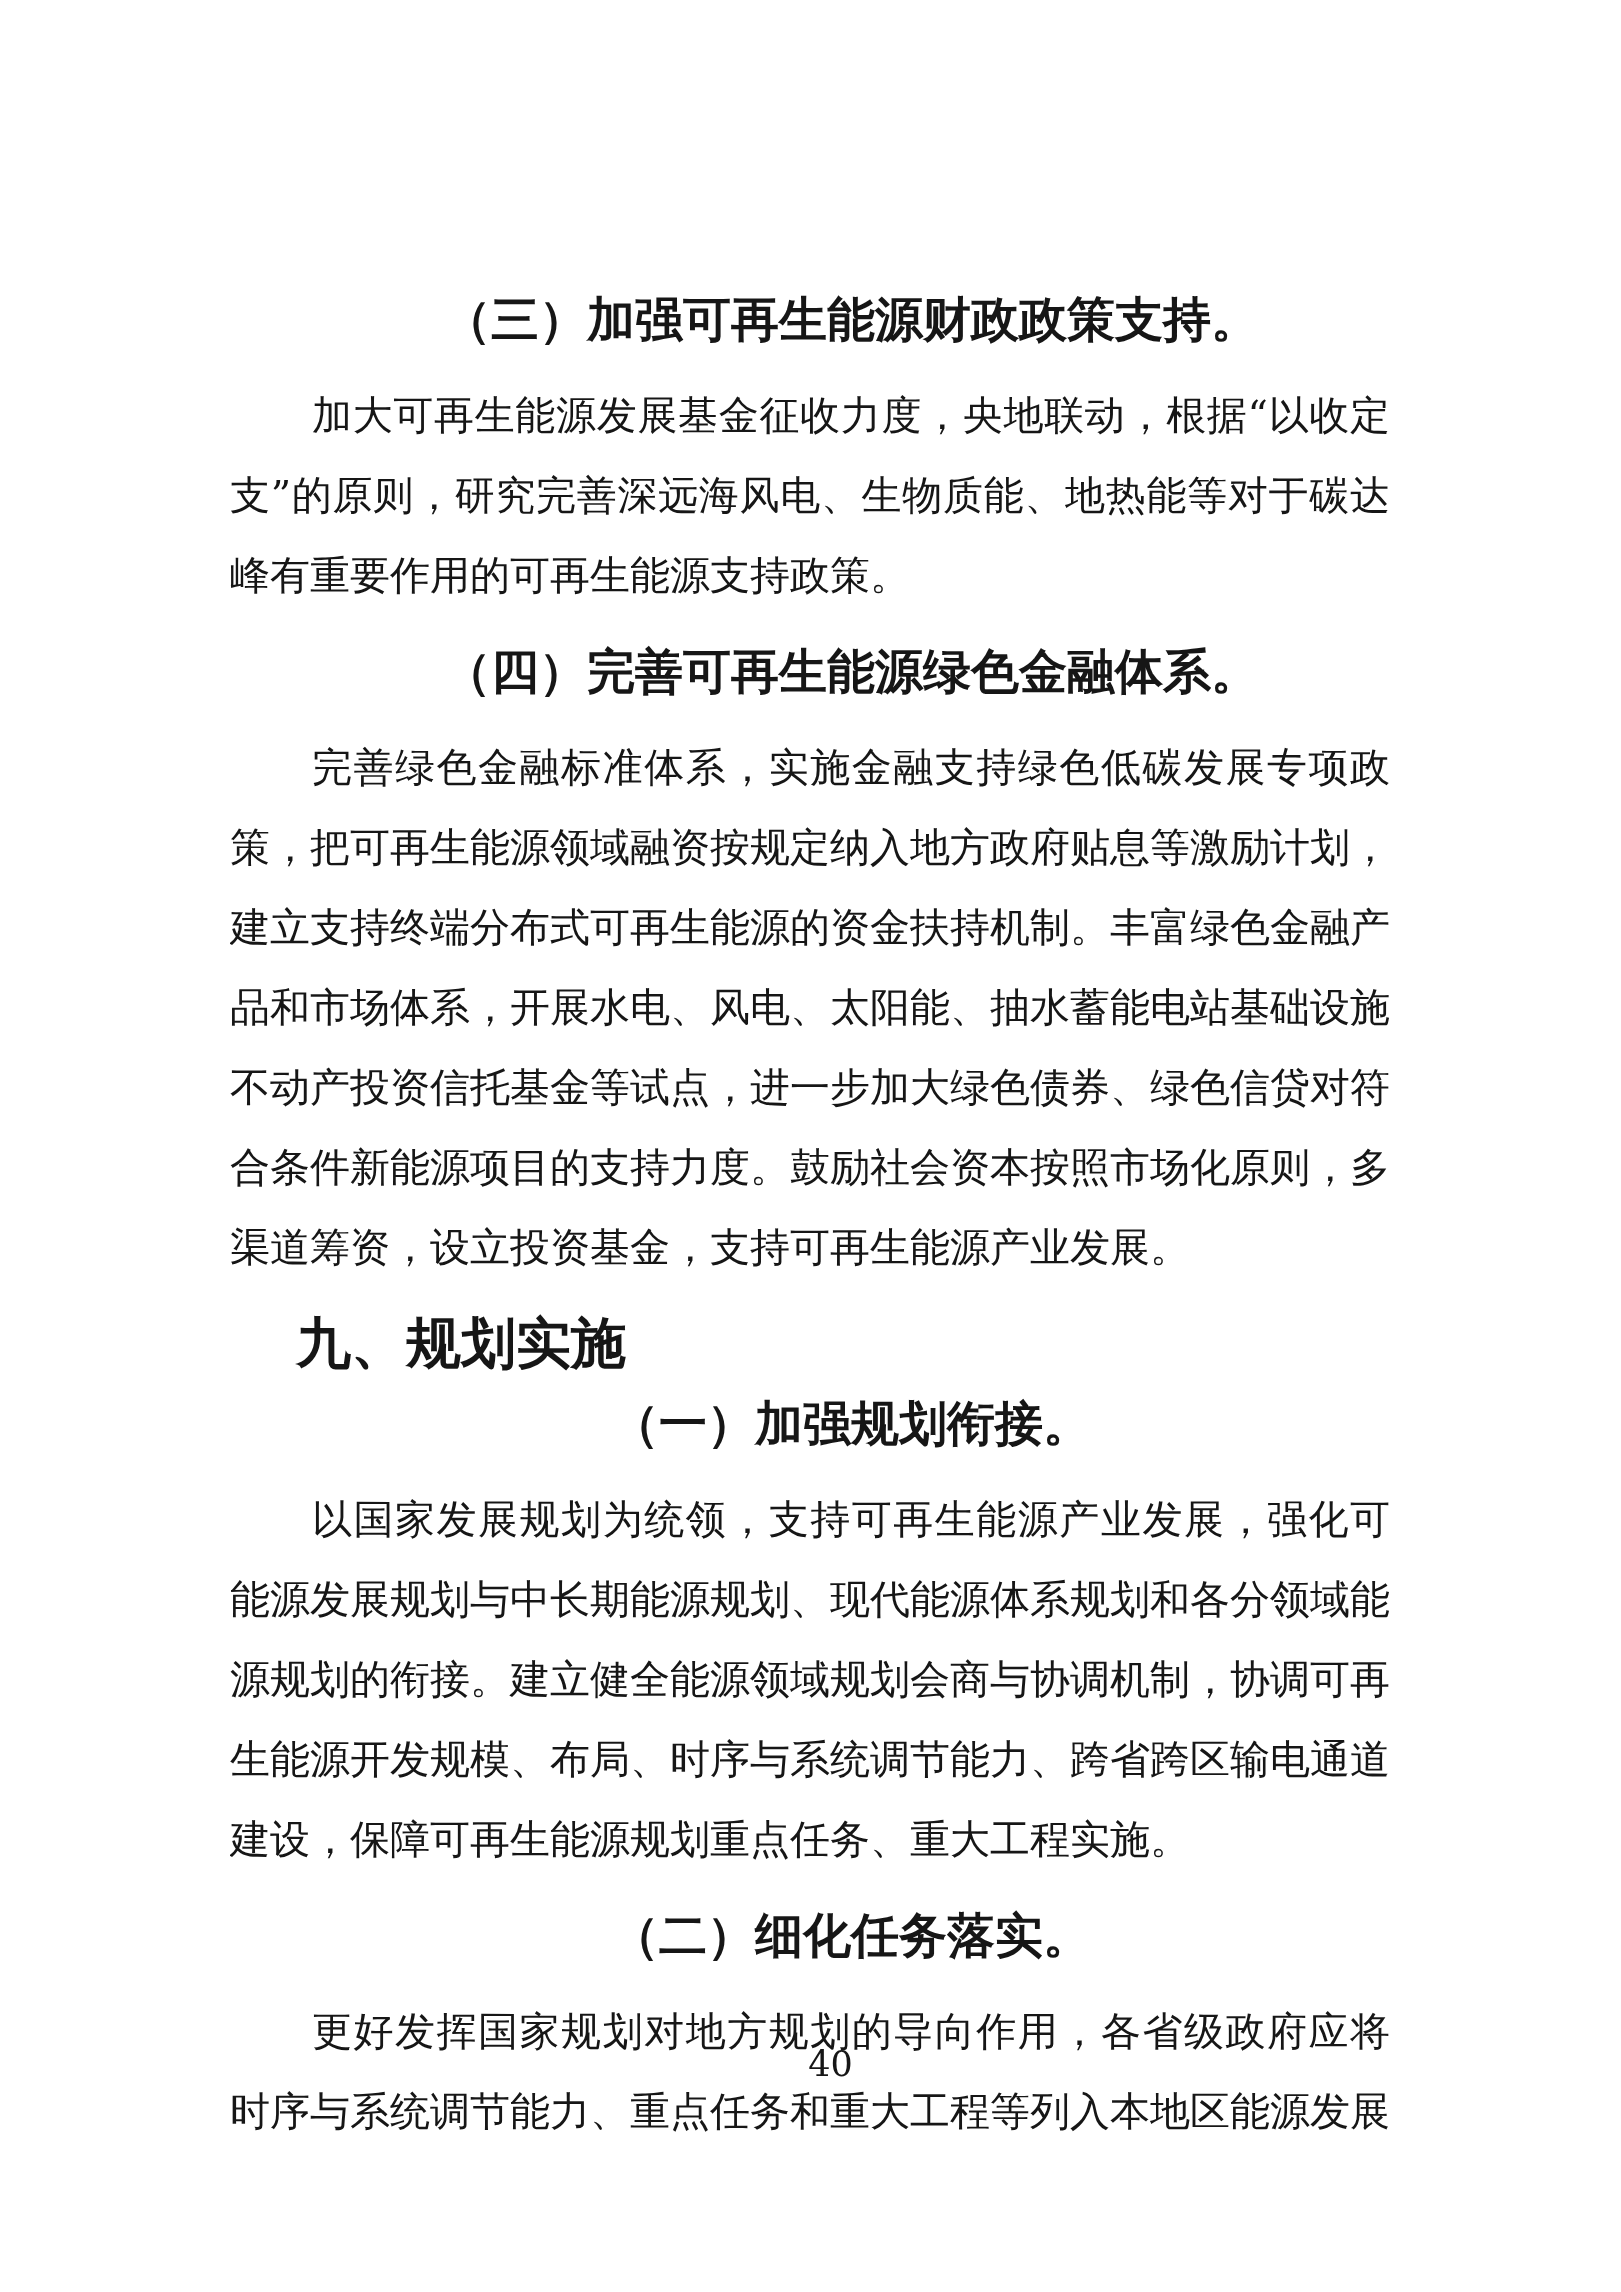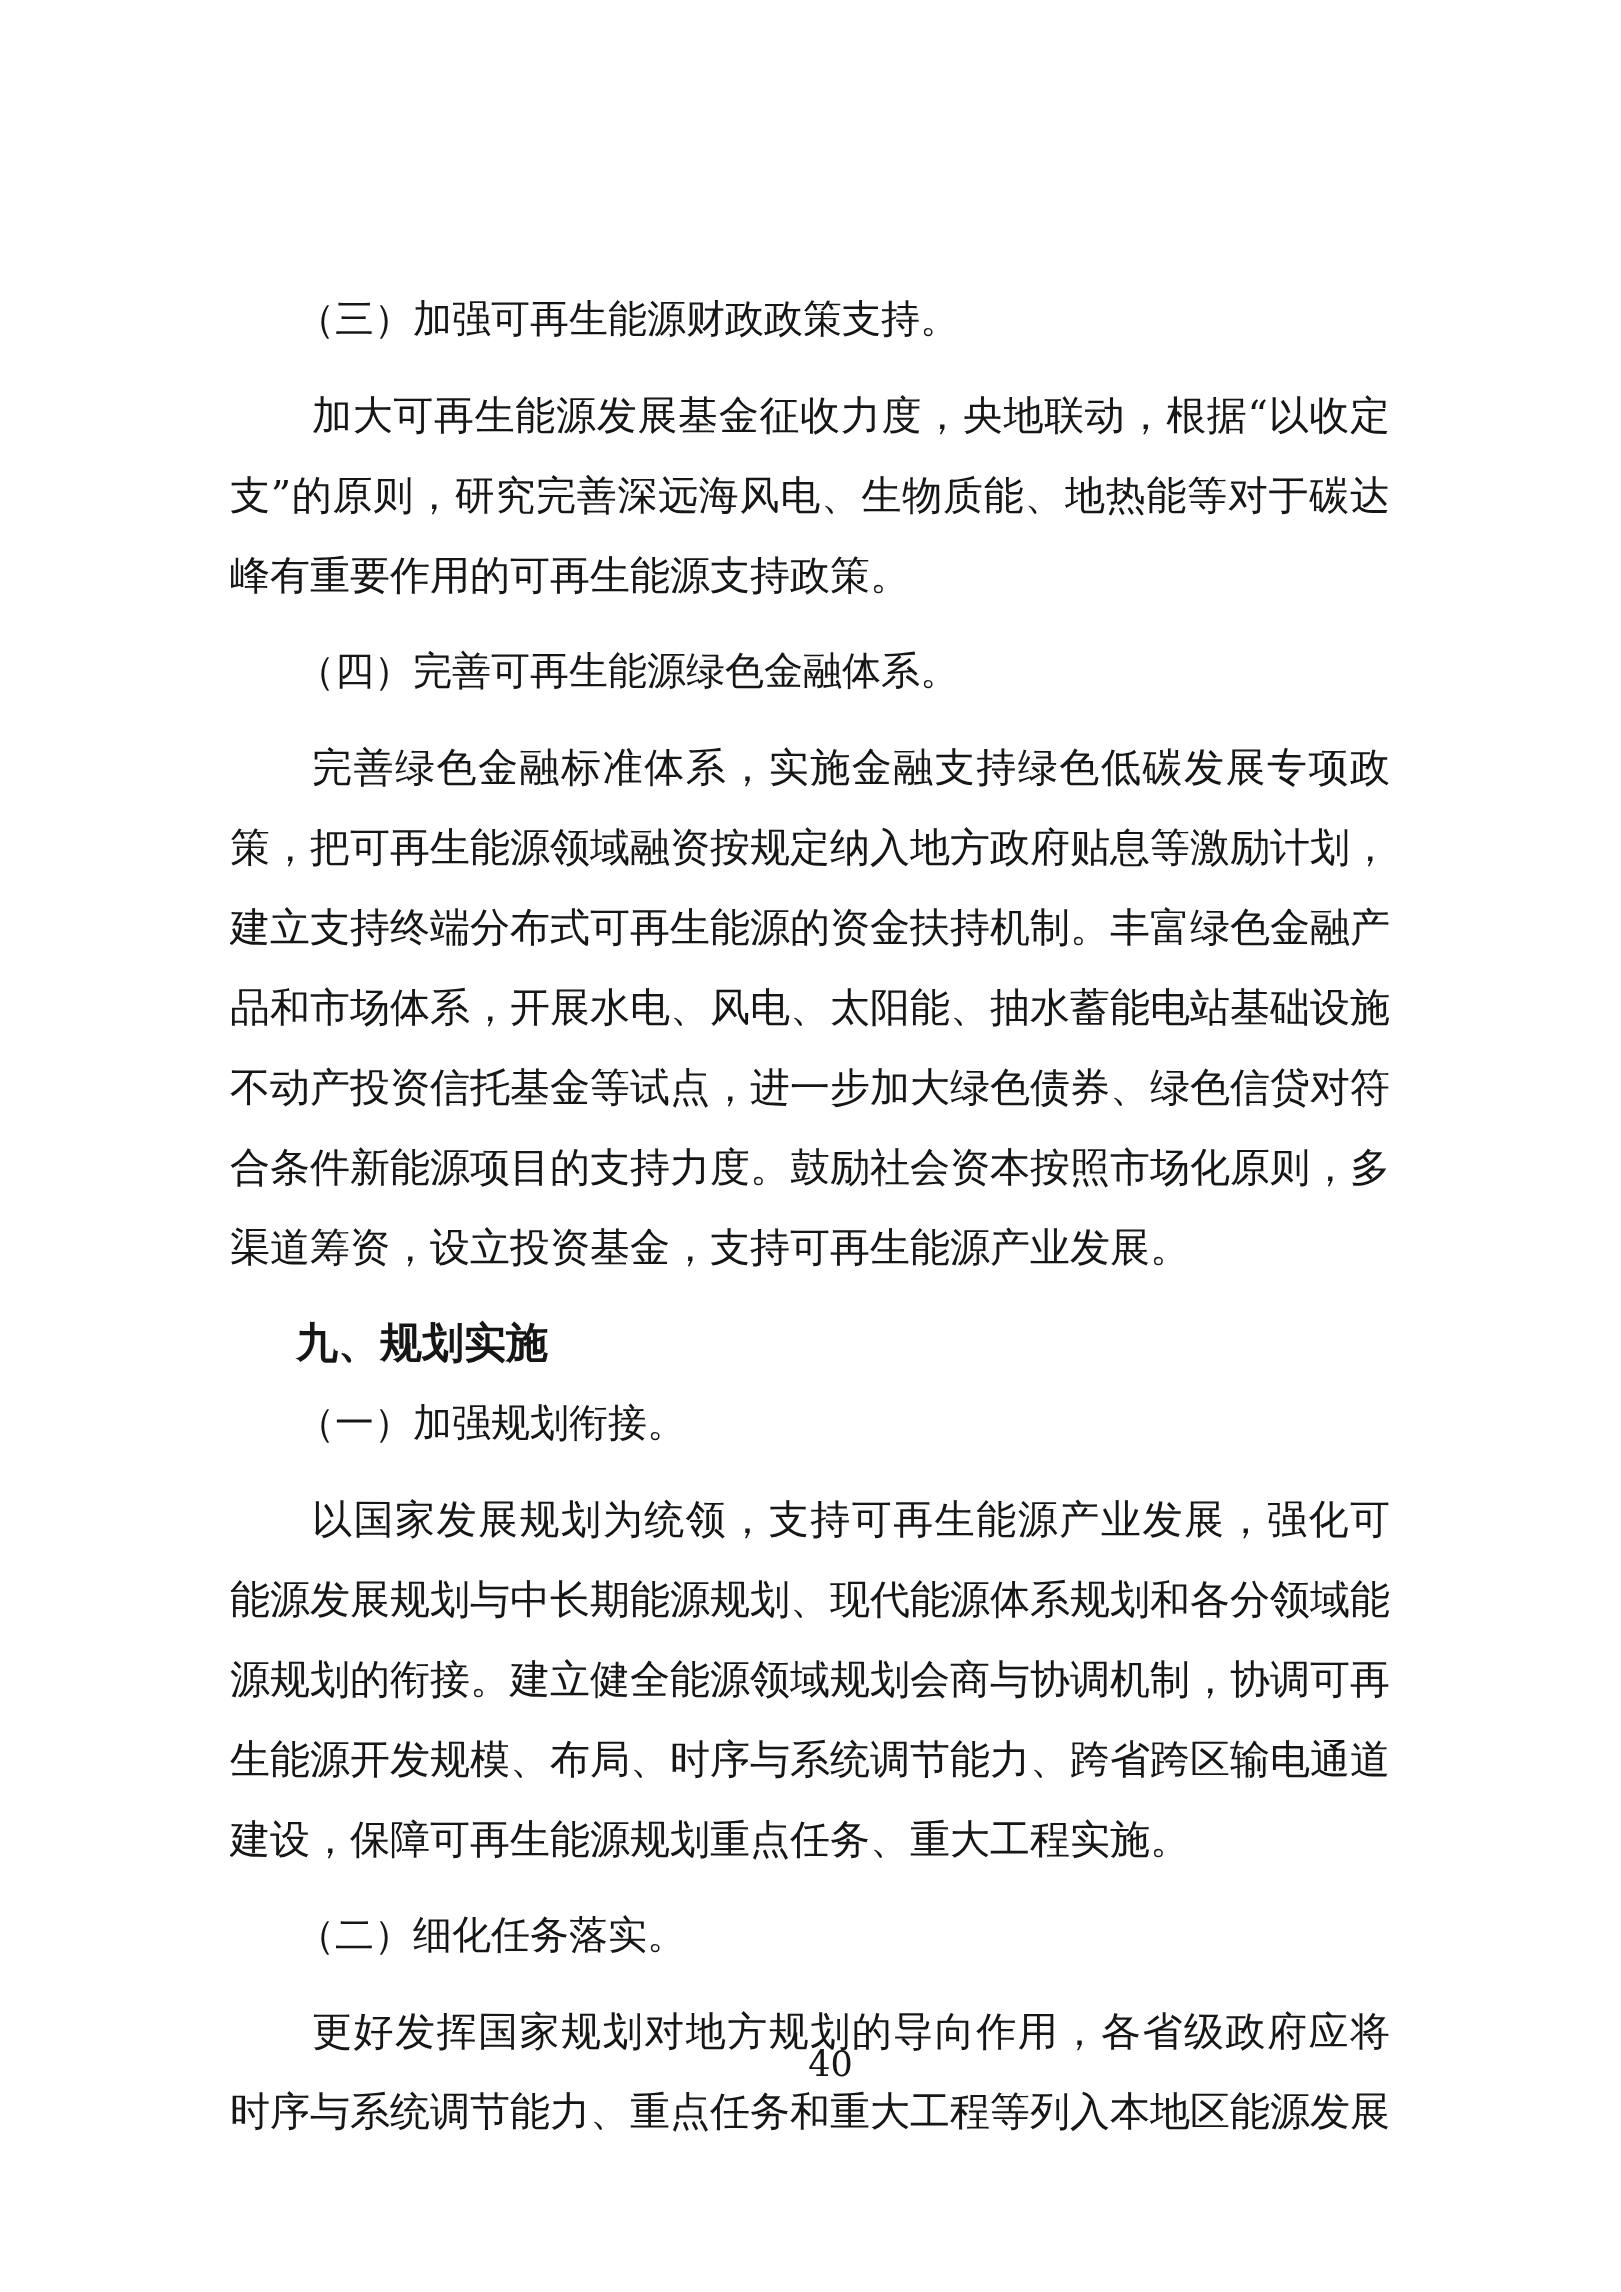"（三）加强可再生能源财政政策支持。" .heading { font-size: 39px -> 48px; font-weight: normal -> bold; text-align: left -> center }
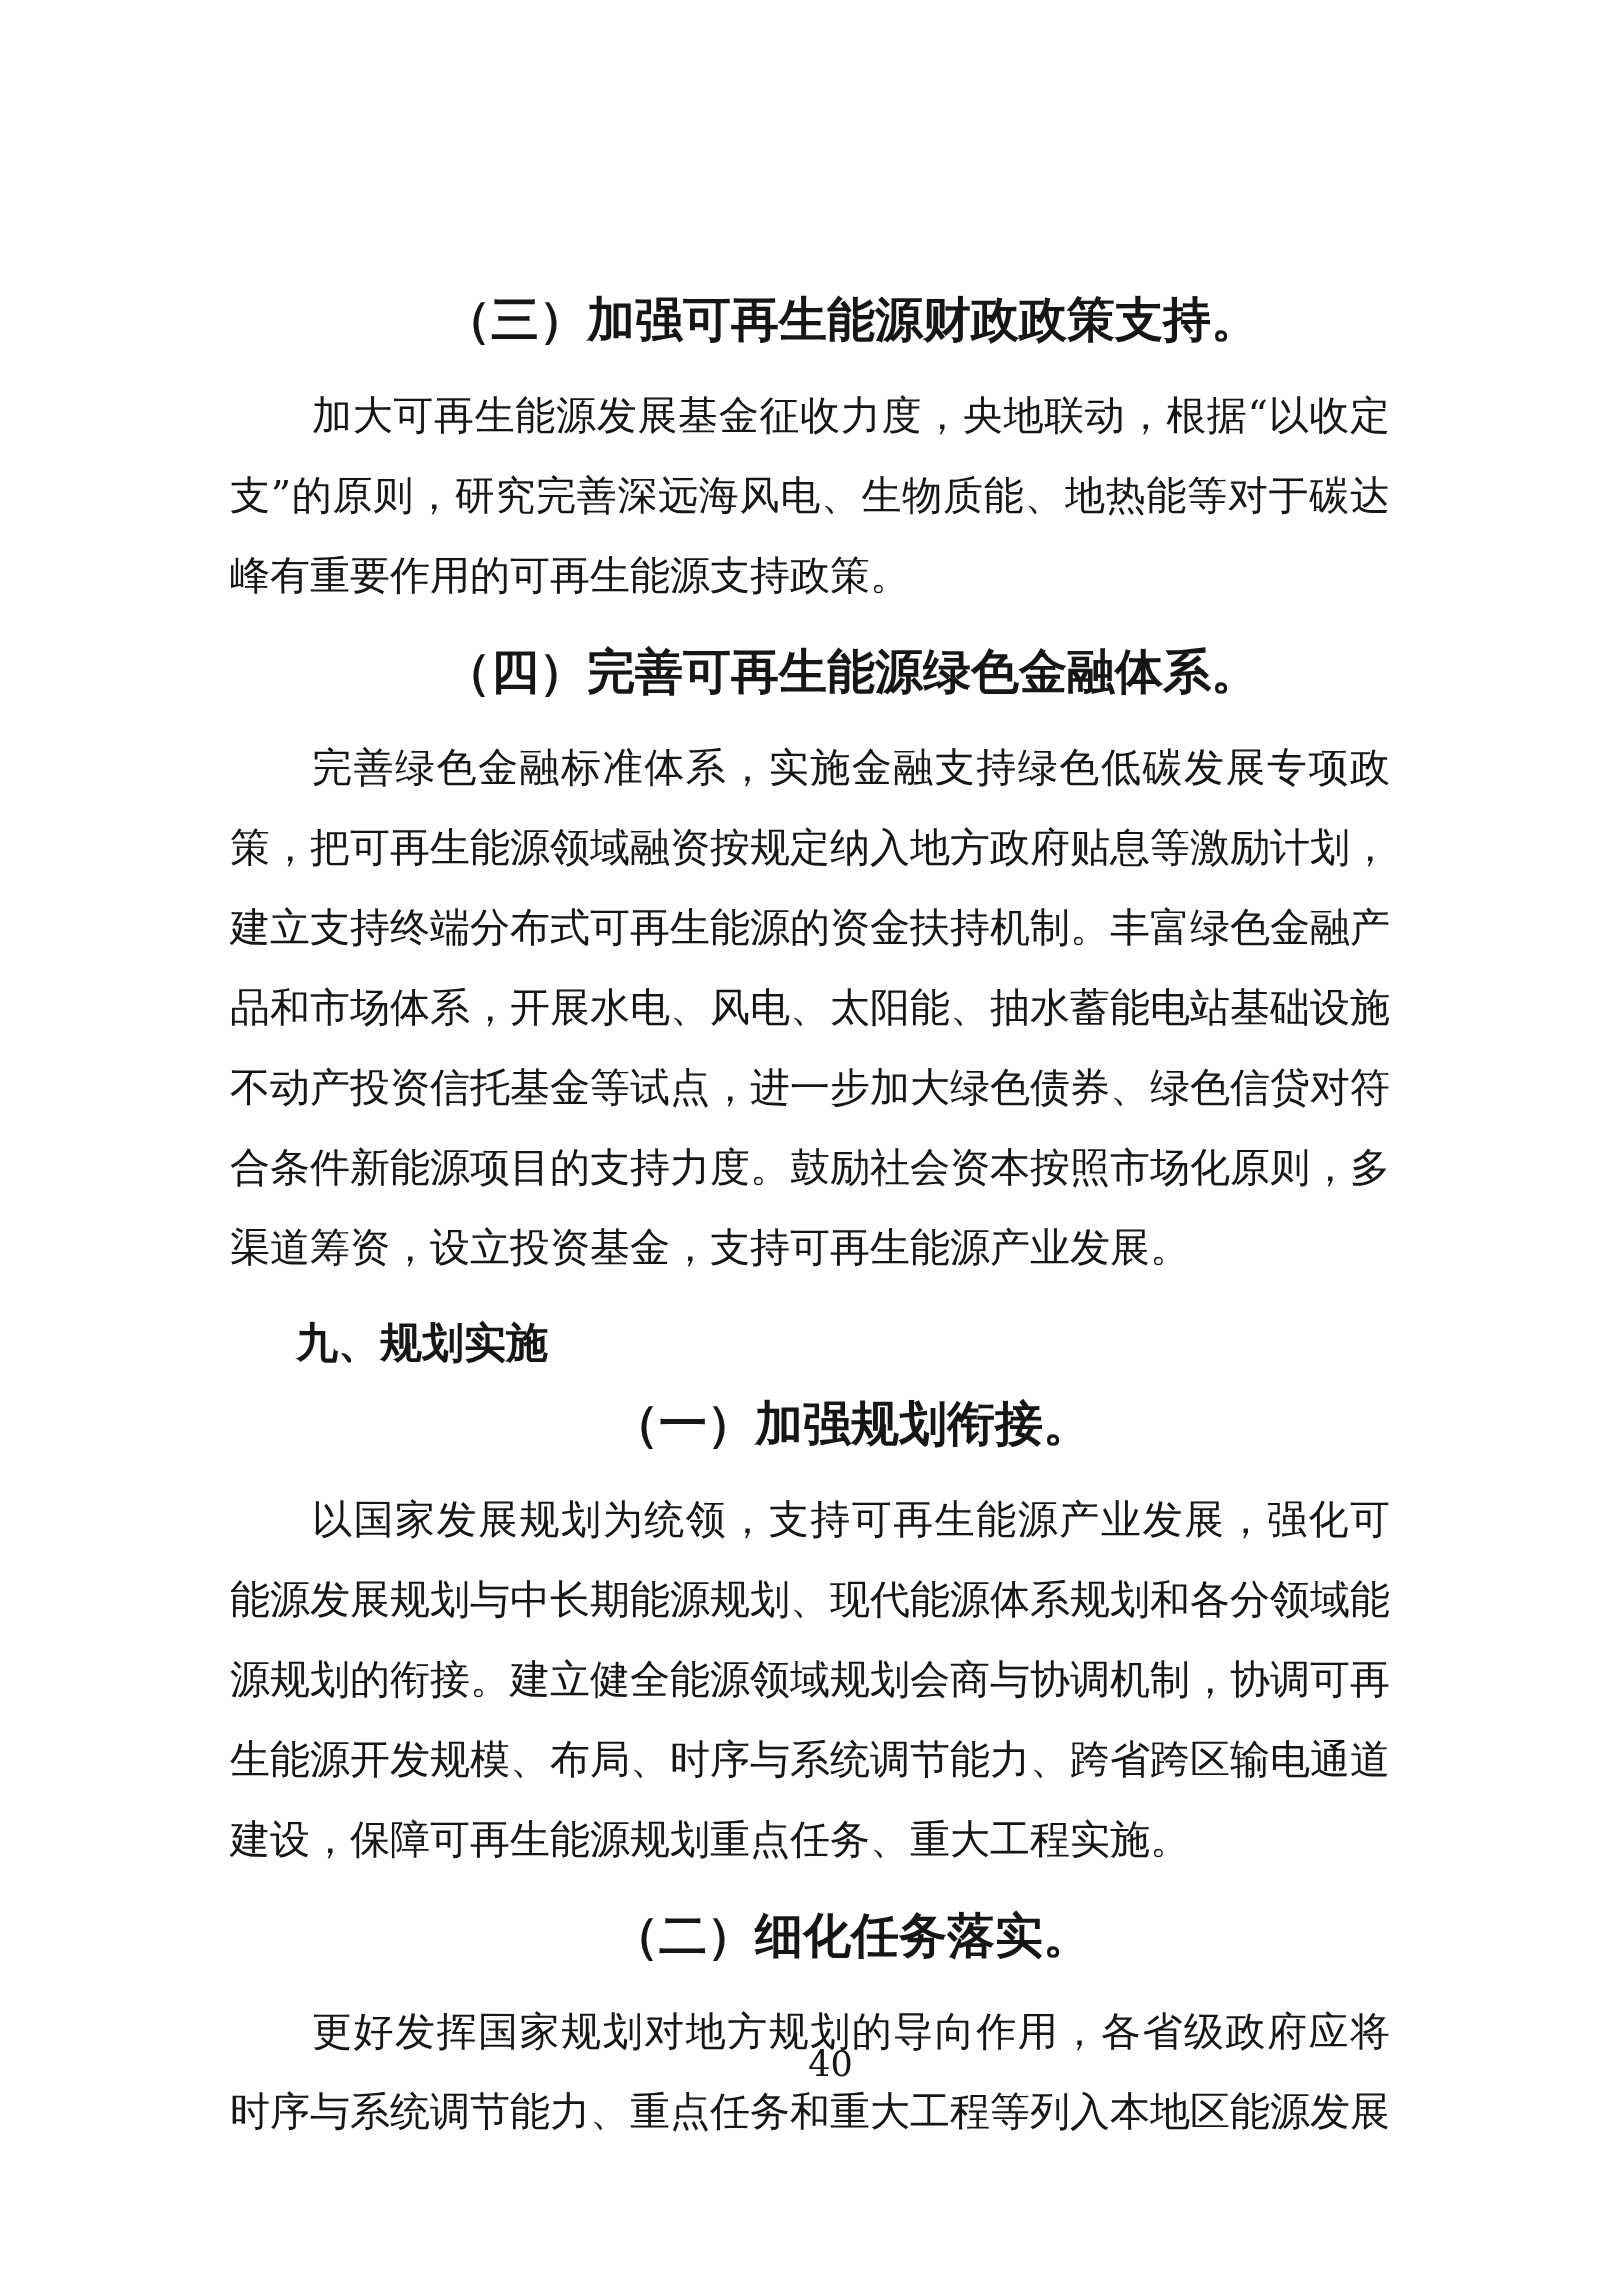"九、规划实施" .chapter { font-size: 42px -> 55px }
